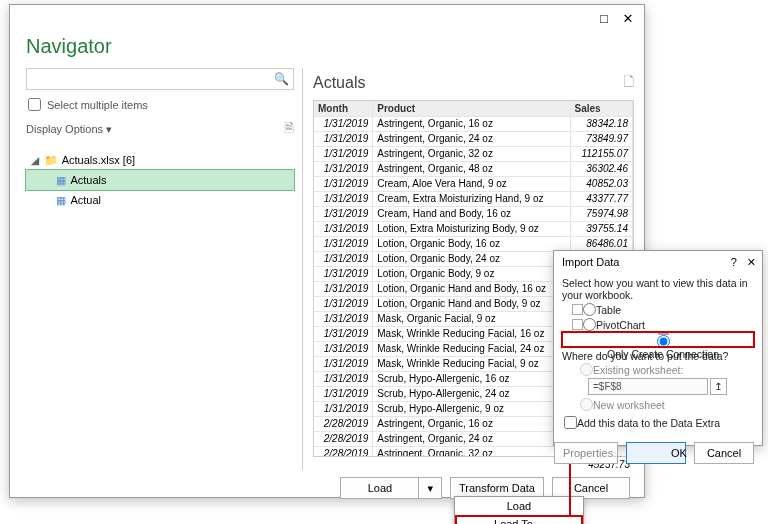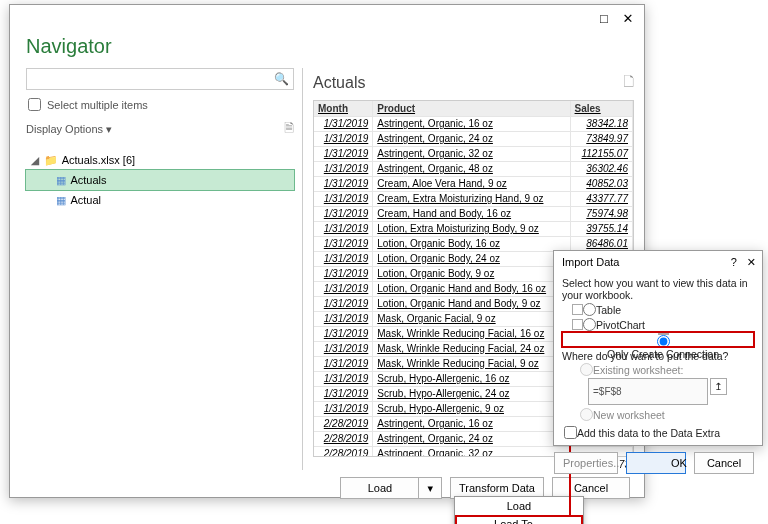"Month" .data-table table { text-decoration: underline -> none }
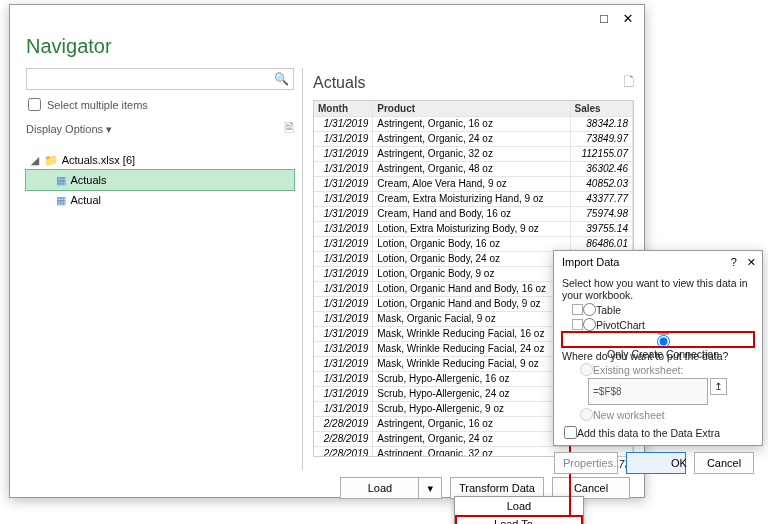"=$F$8" .cell-ref input { height: 27px -> 17px }
